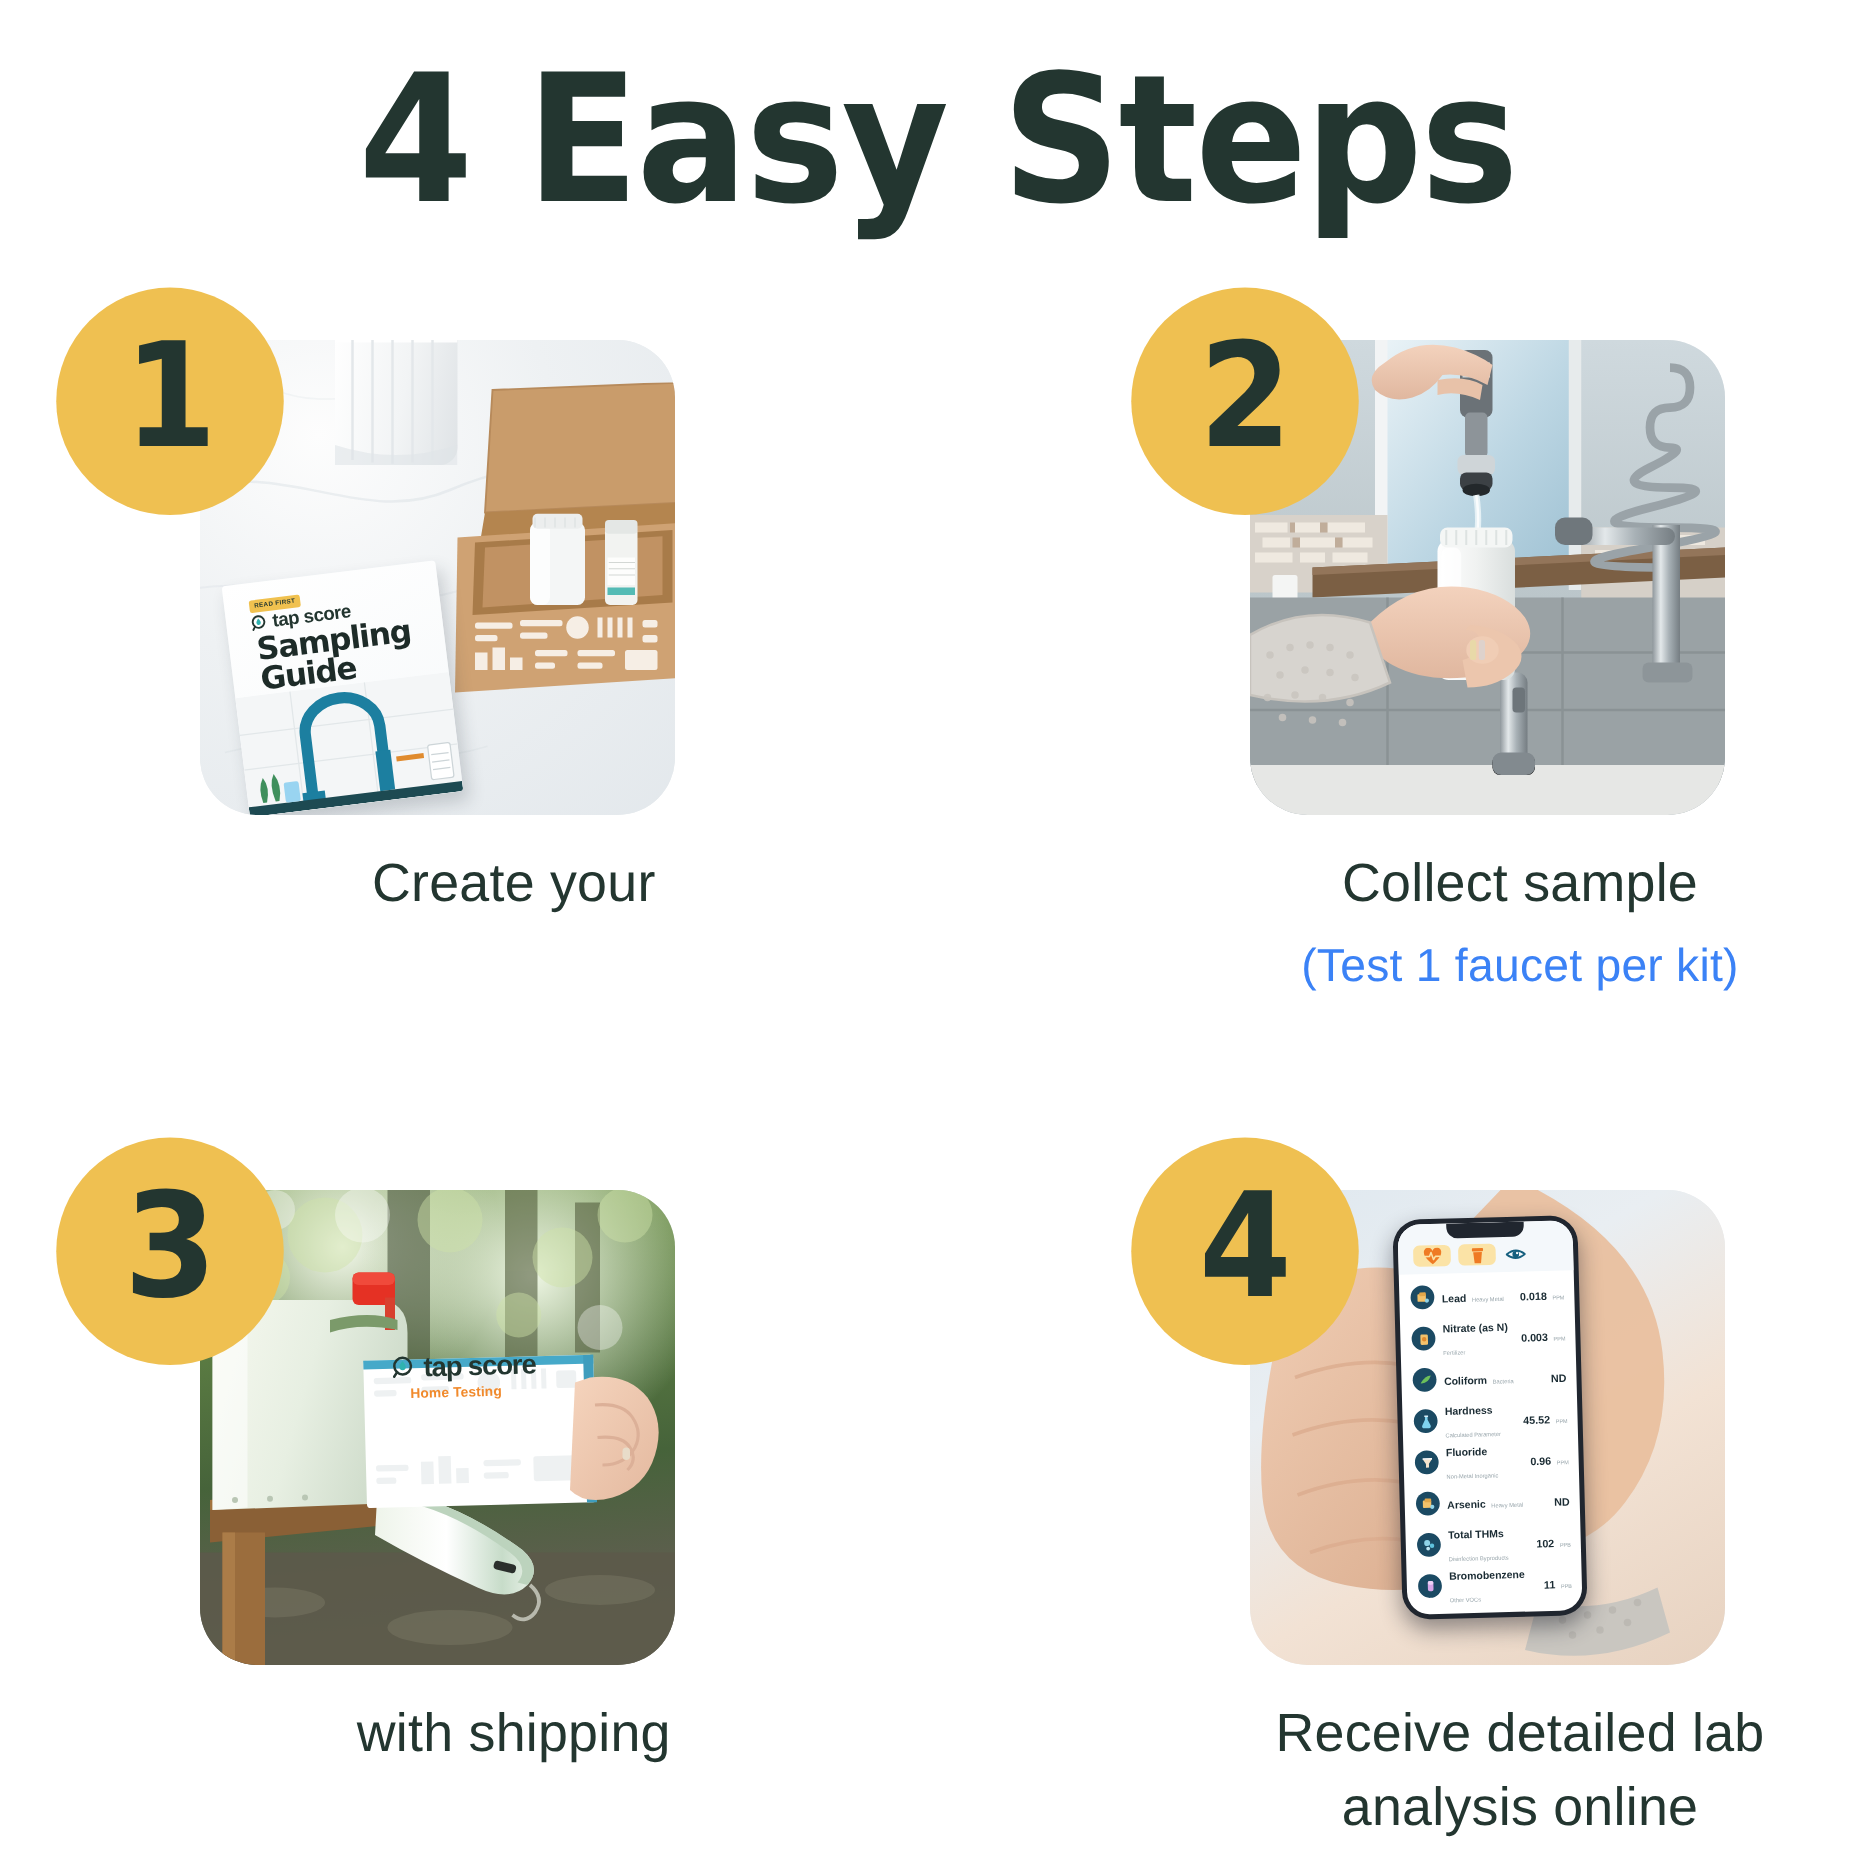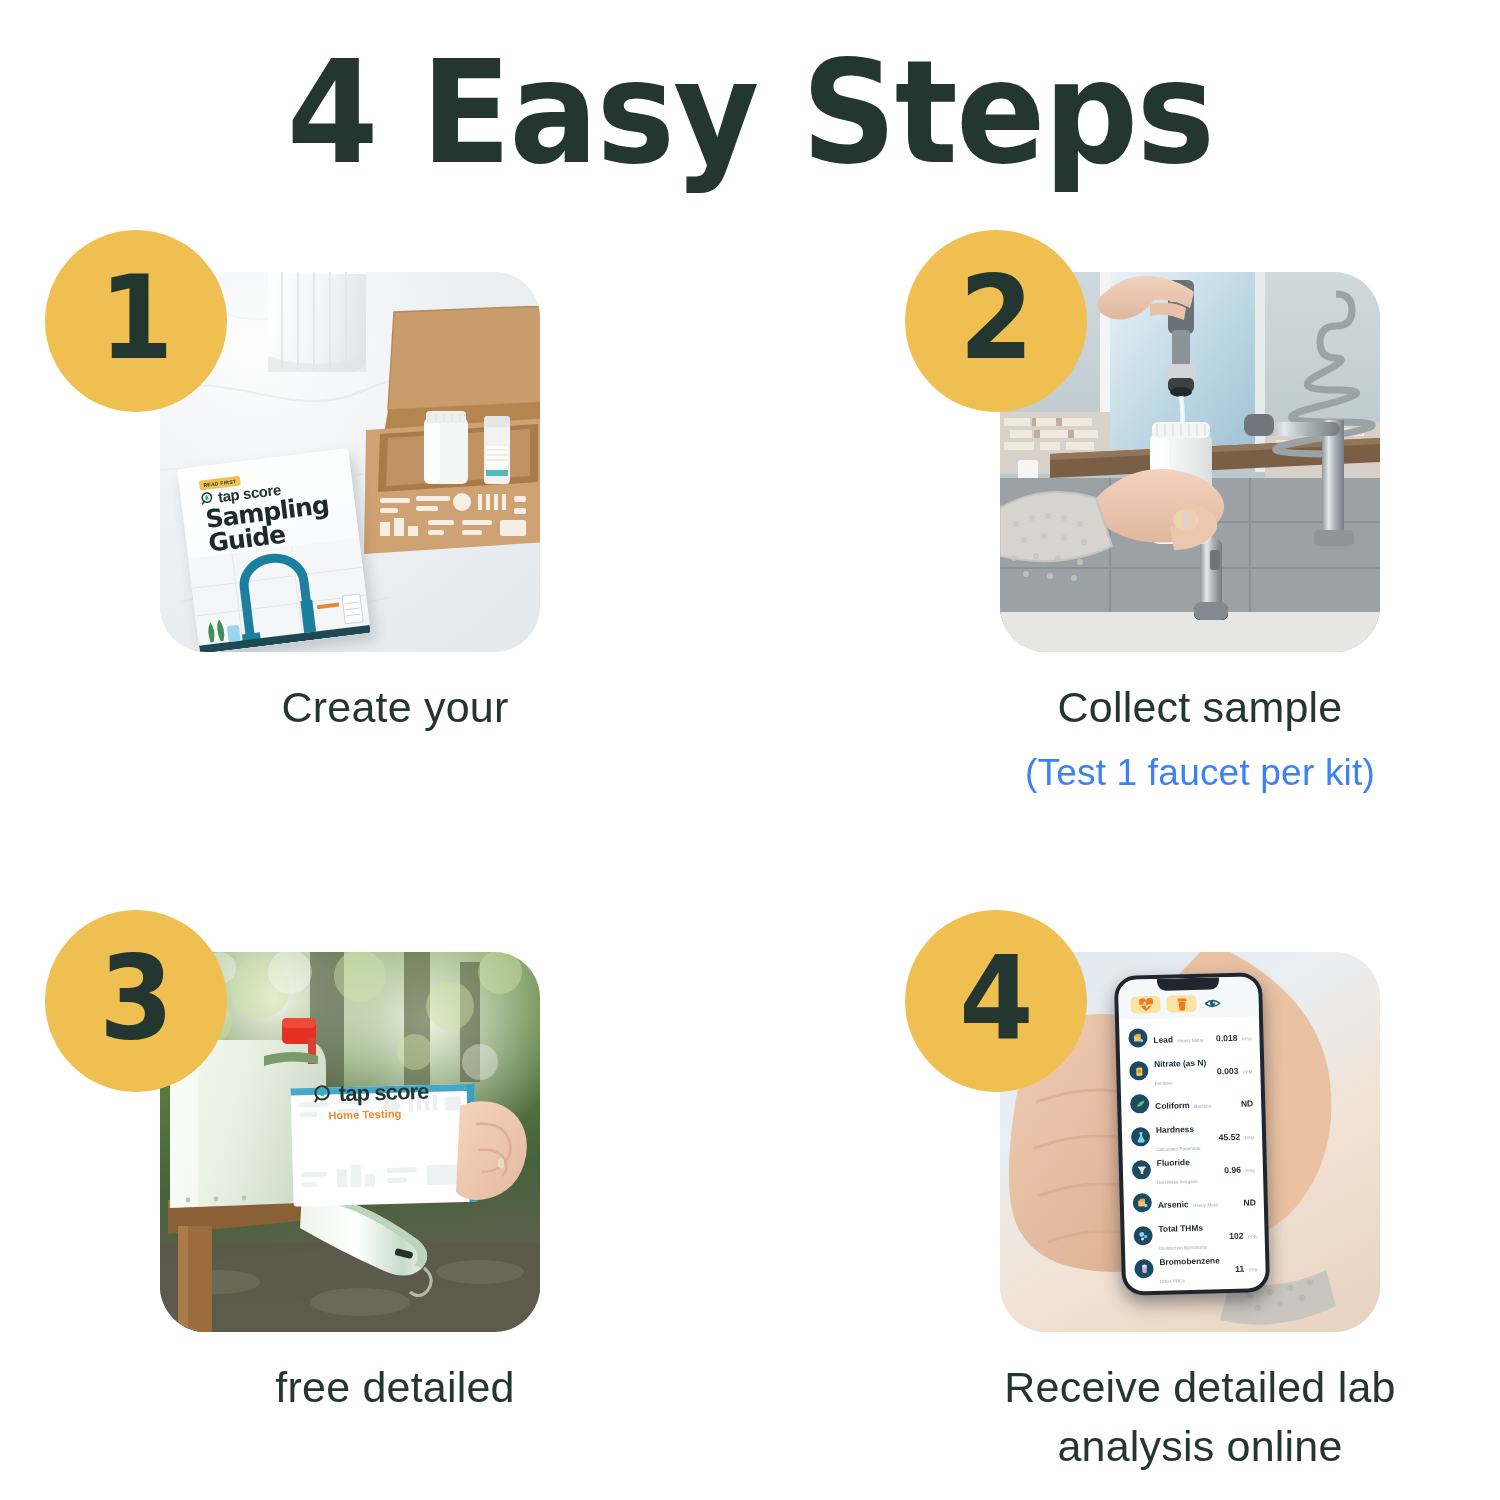"Create your" .caption { left: 0 -> 16px }
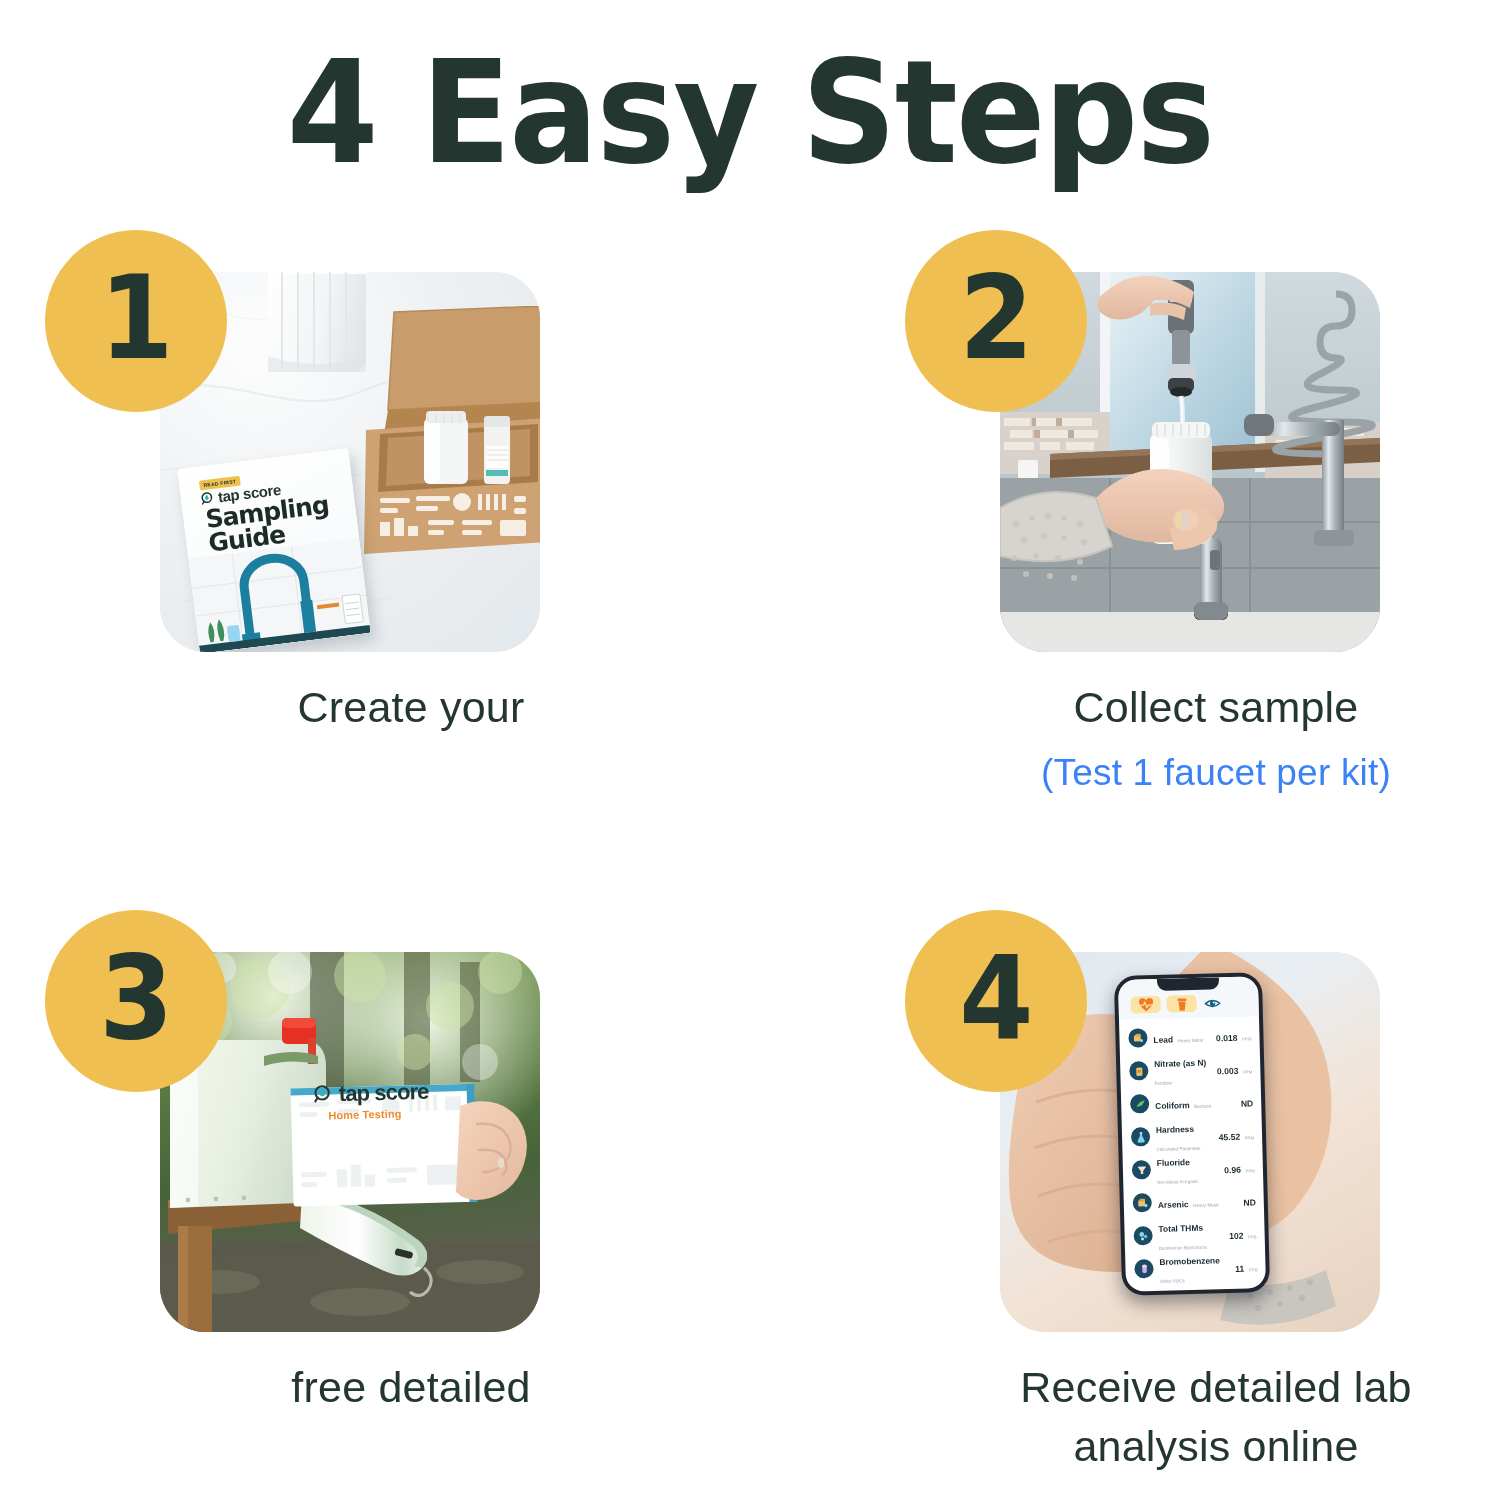"free detailed" div { text: free detailed -> with shipping }
